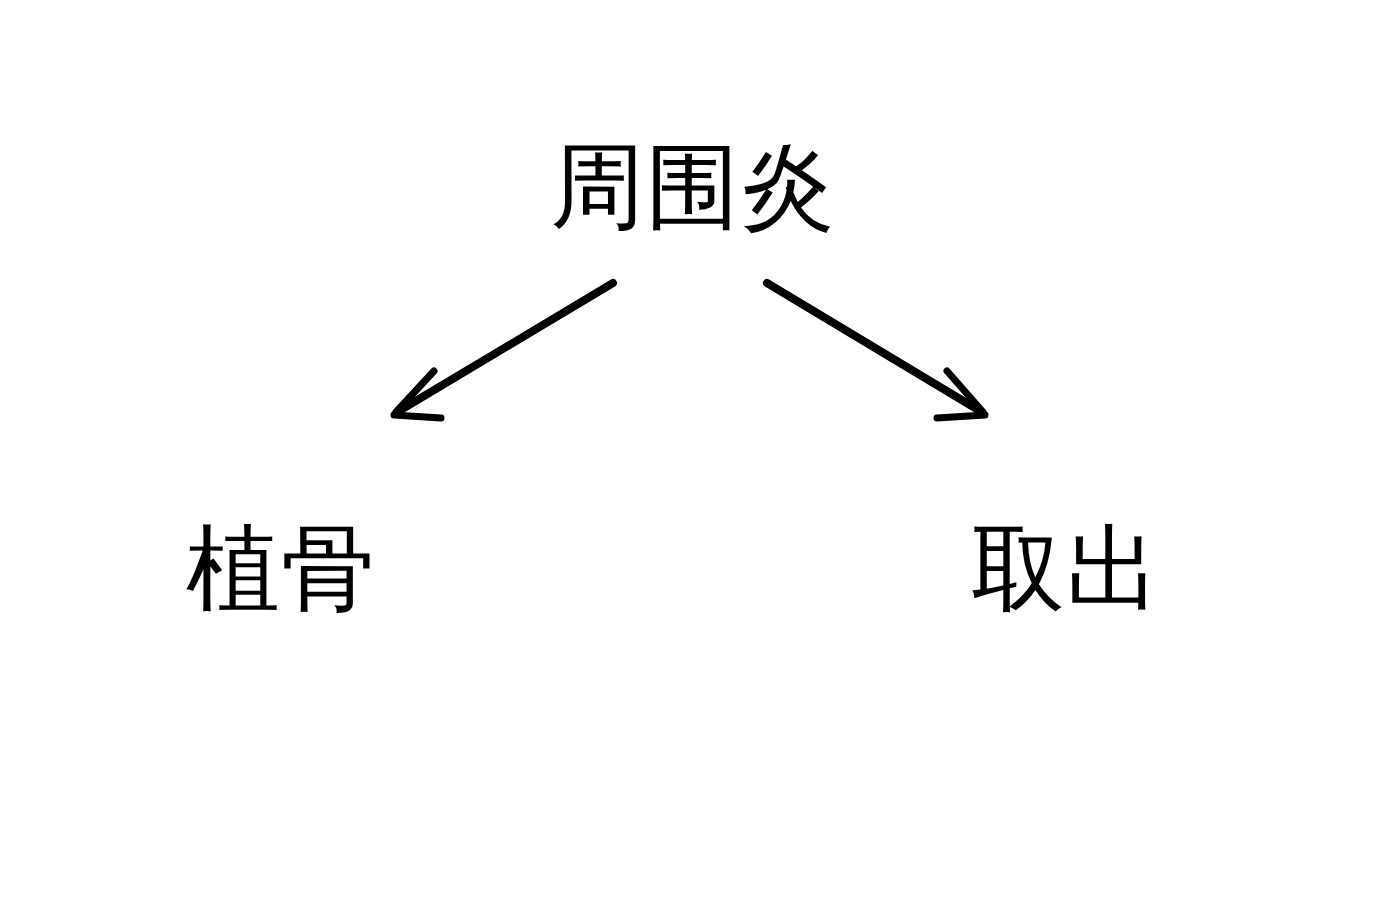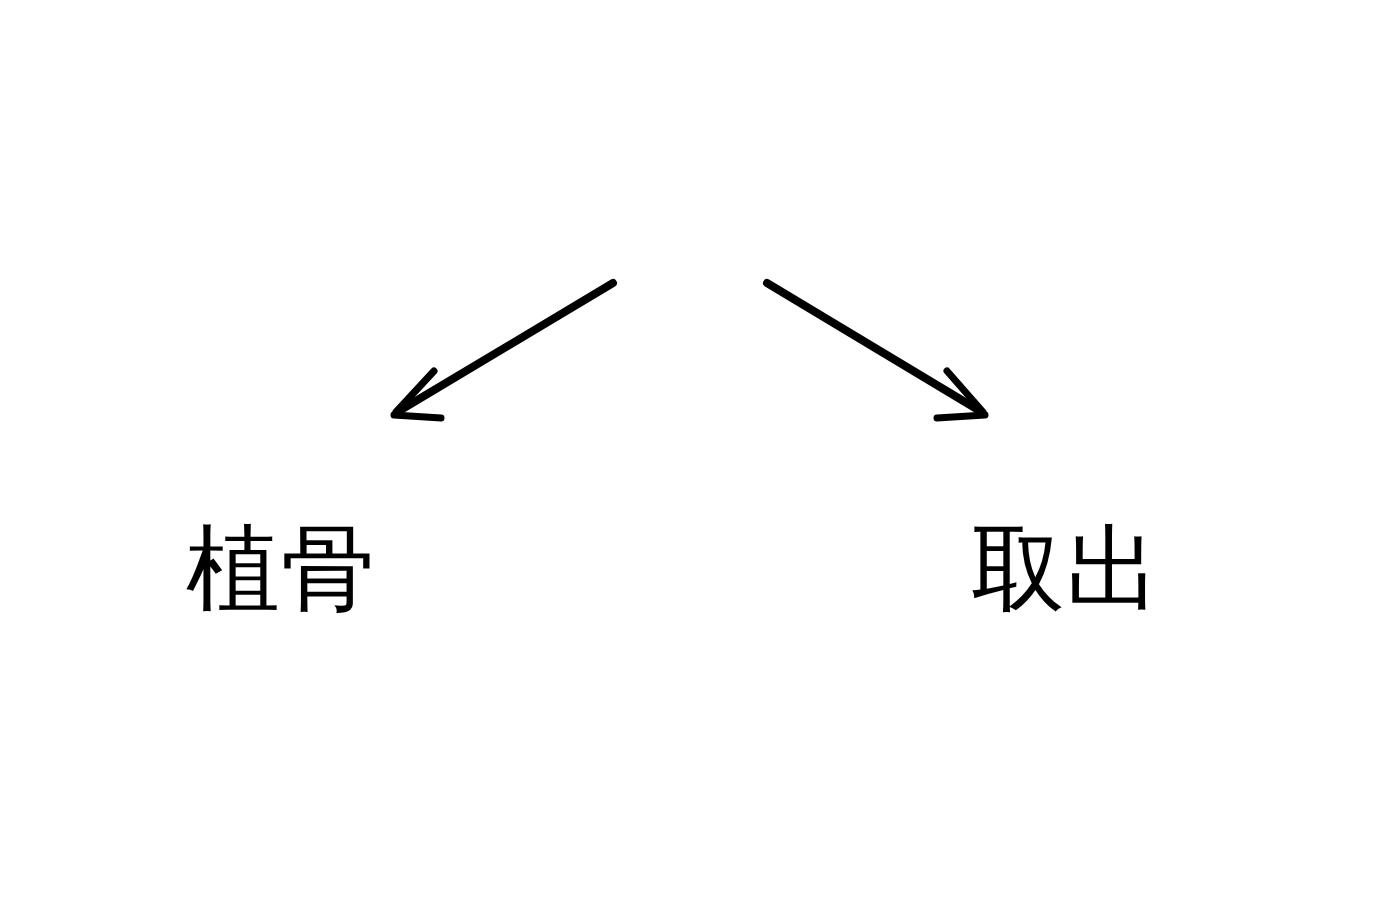"周围炎" div.node { html: none -> <div> <span>周围炎</span> </div> }
